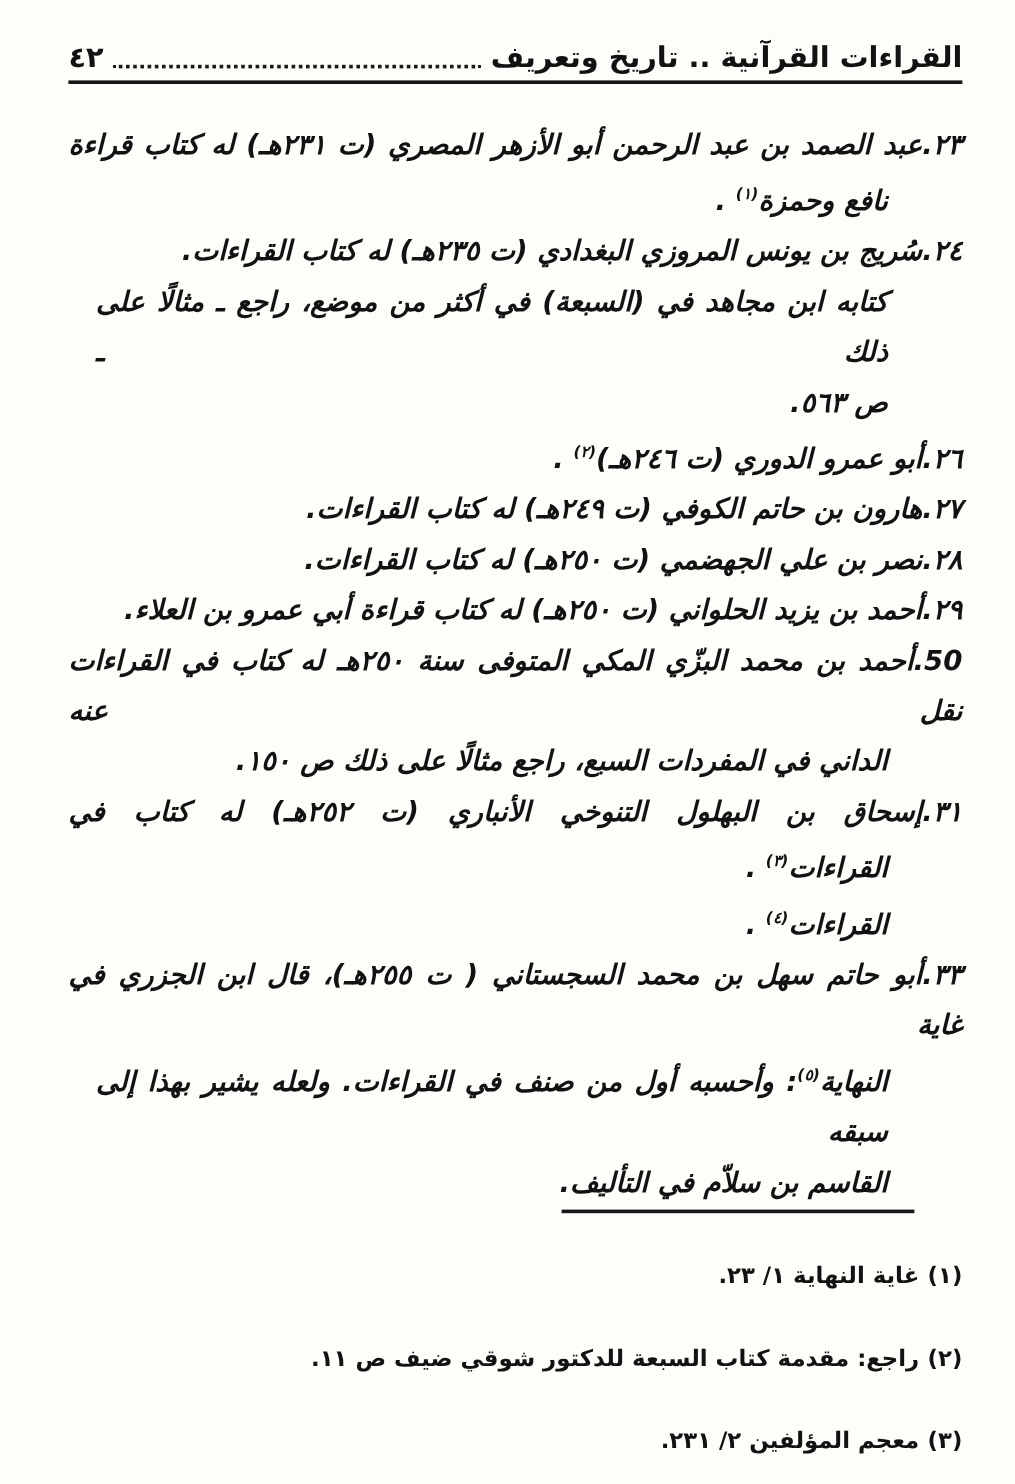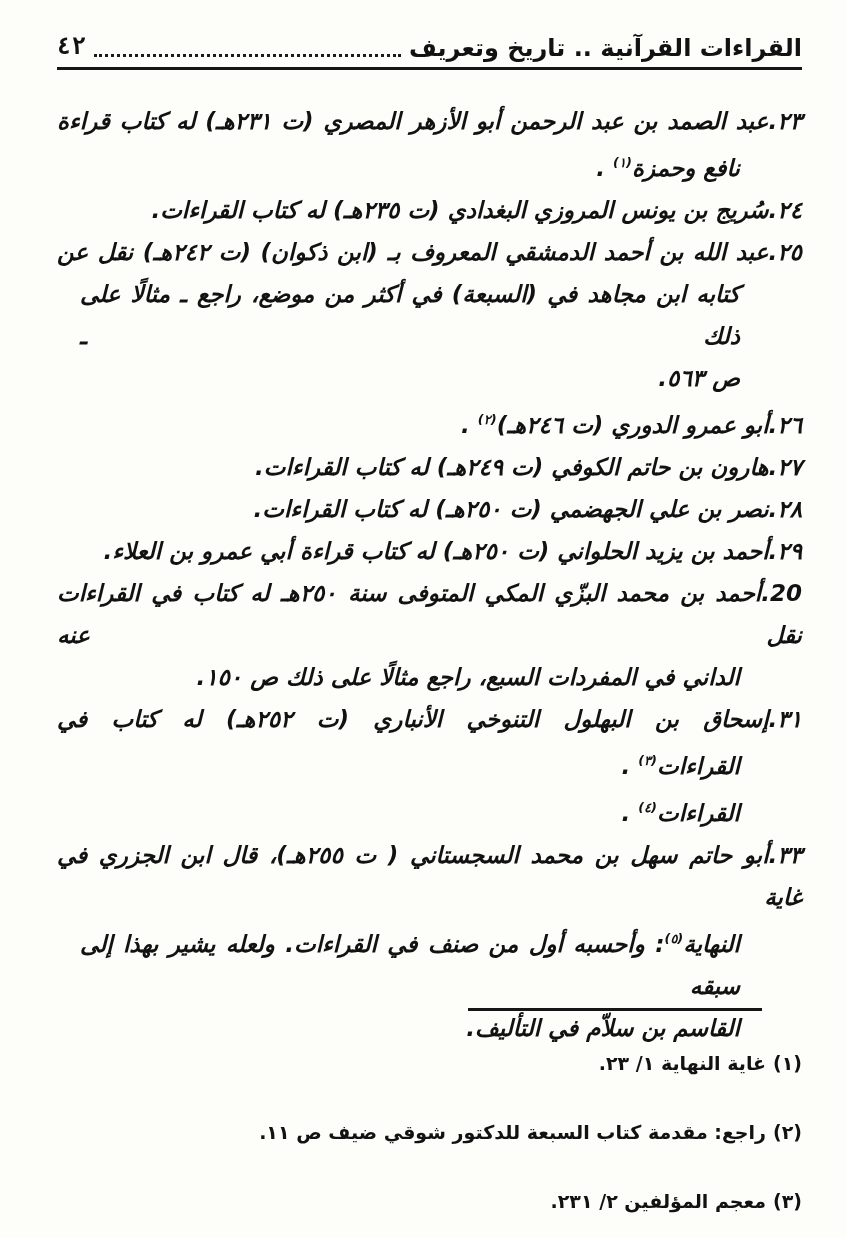"٤٢" .hnum { font-family: Liberation Mono, monospace -> none }
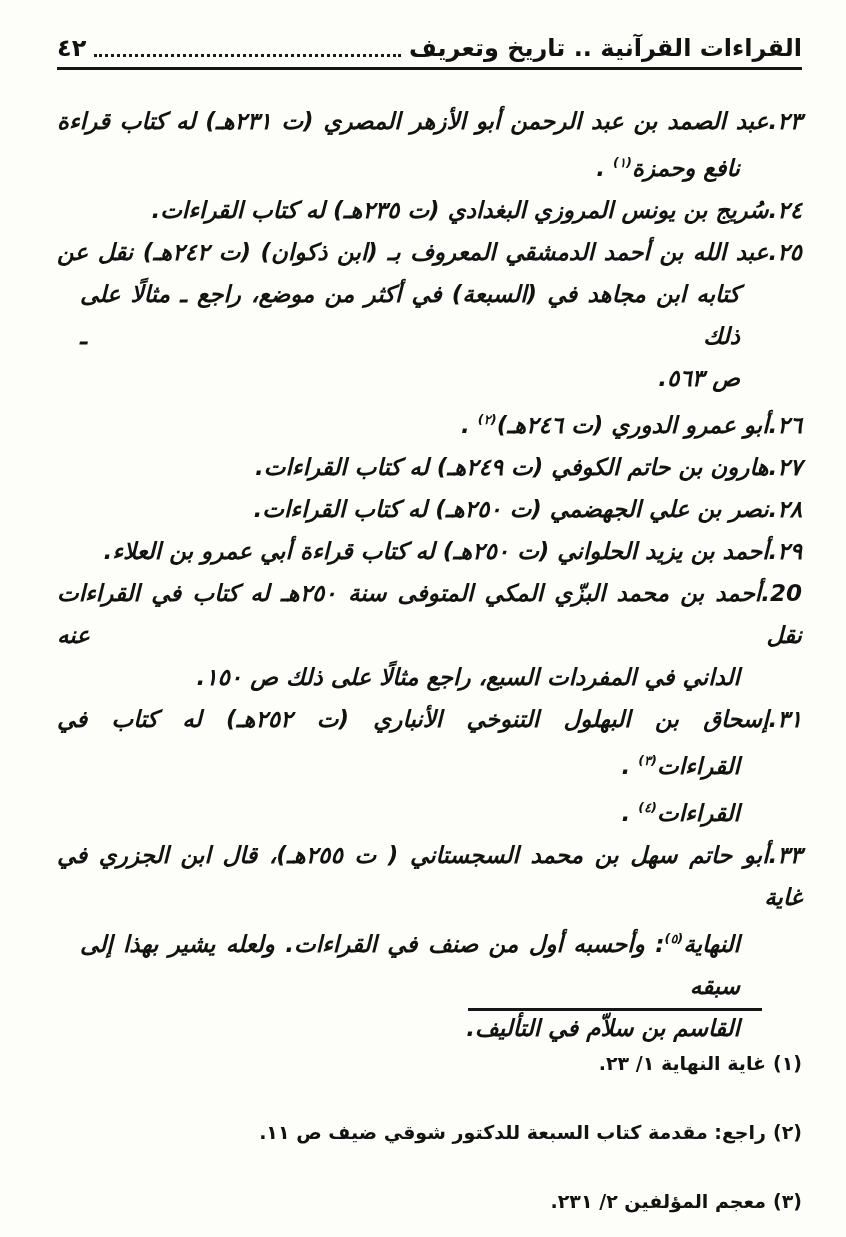"٢٥.عبد الله بن أحمد الدمشقي" div.ln { html: <div><span>٢٥.عبد الله بن أحمد الدمشقي المعروف بـ (ابن ذكوان) (ت ٢٤٢هـ) نقل عن</span></div> -> none }
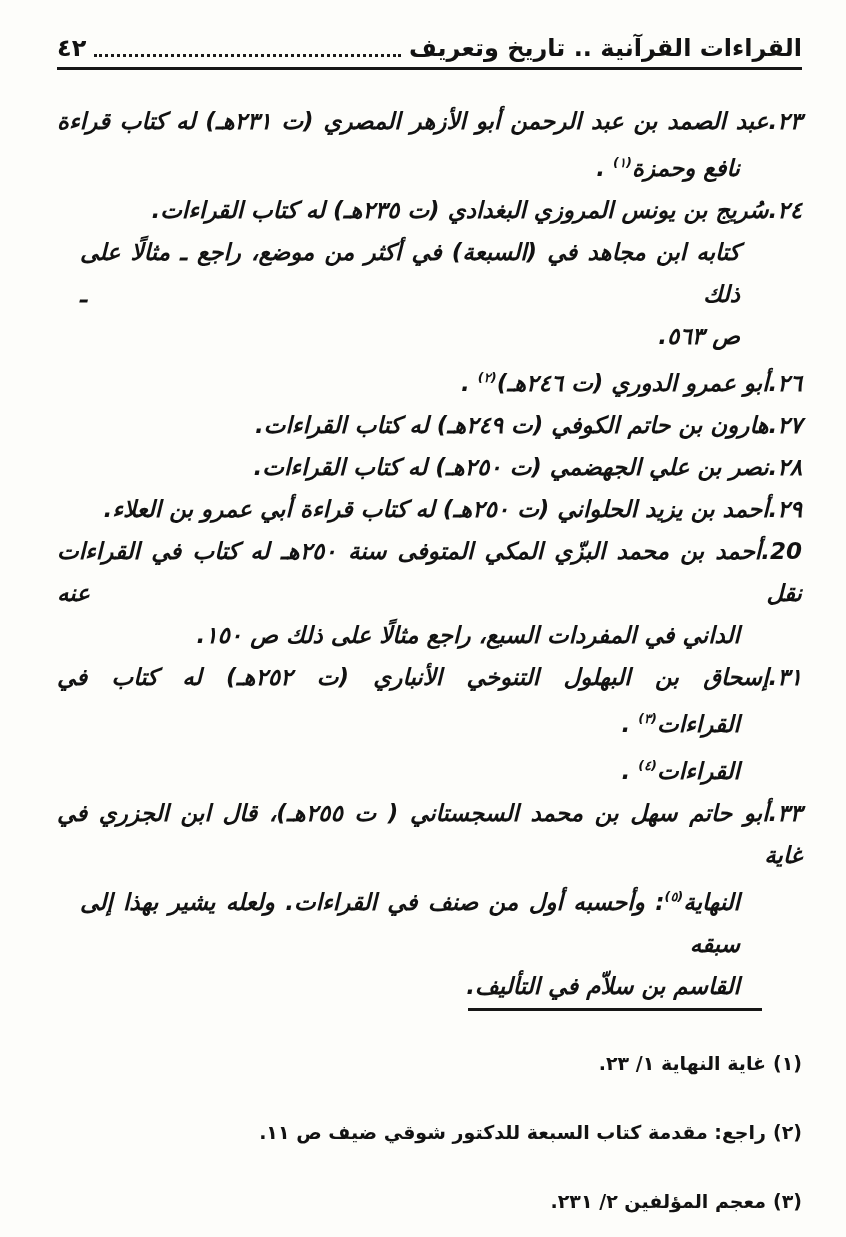"20.أحمد بن محمد البزّي المكي" span { text: 20.أحمد -> 50.أحمد }
